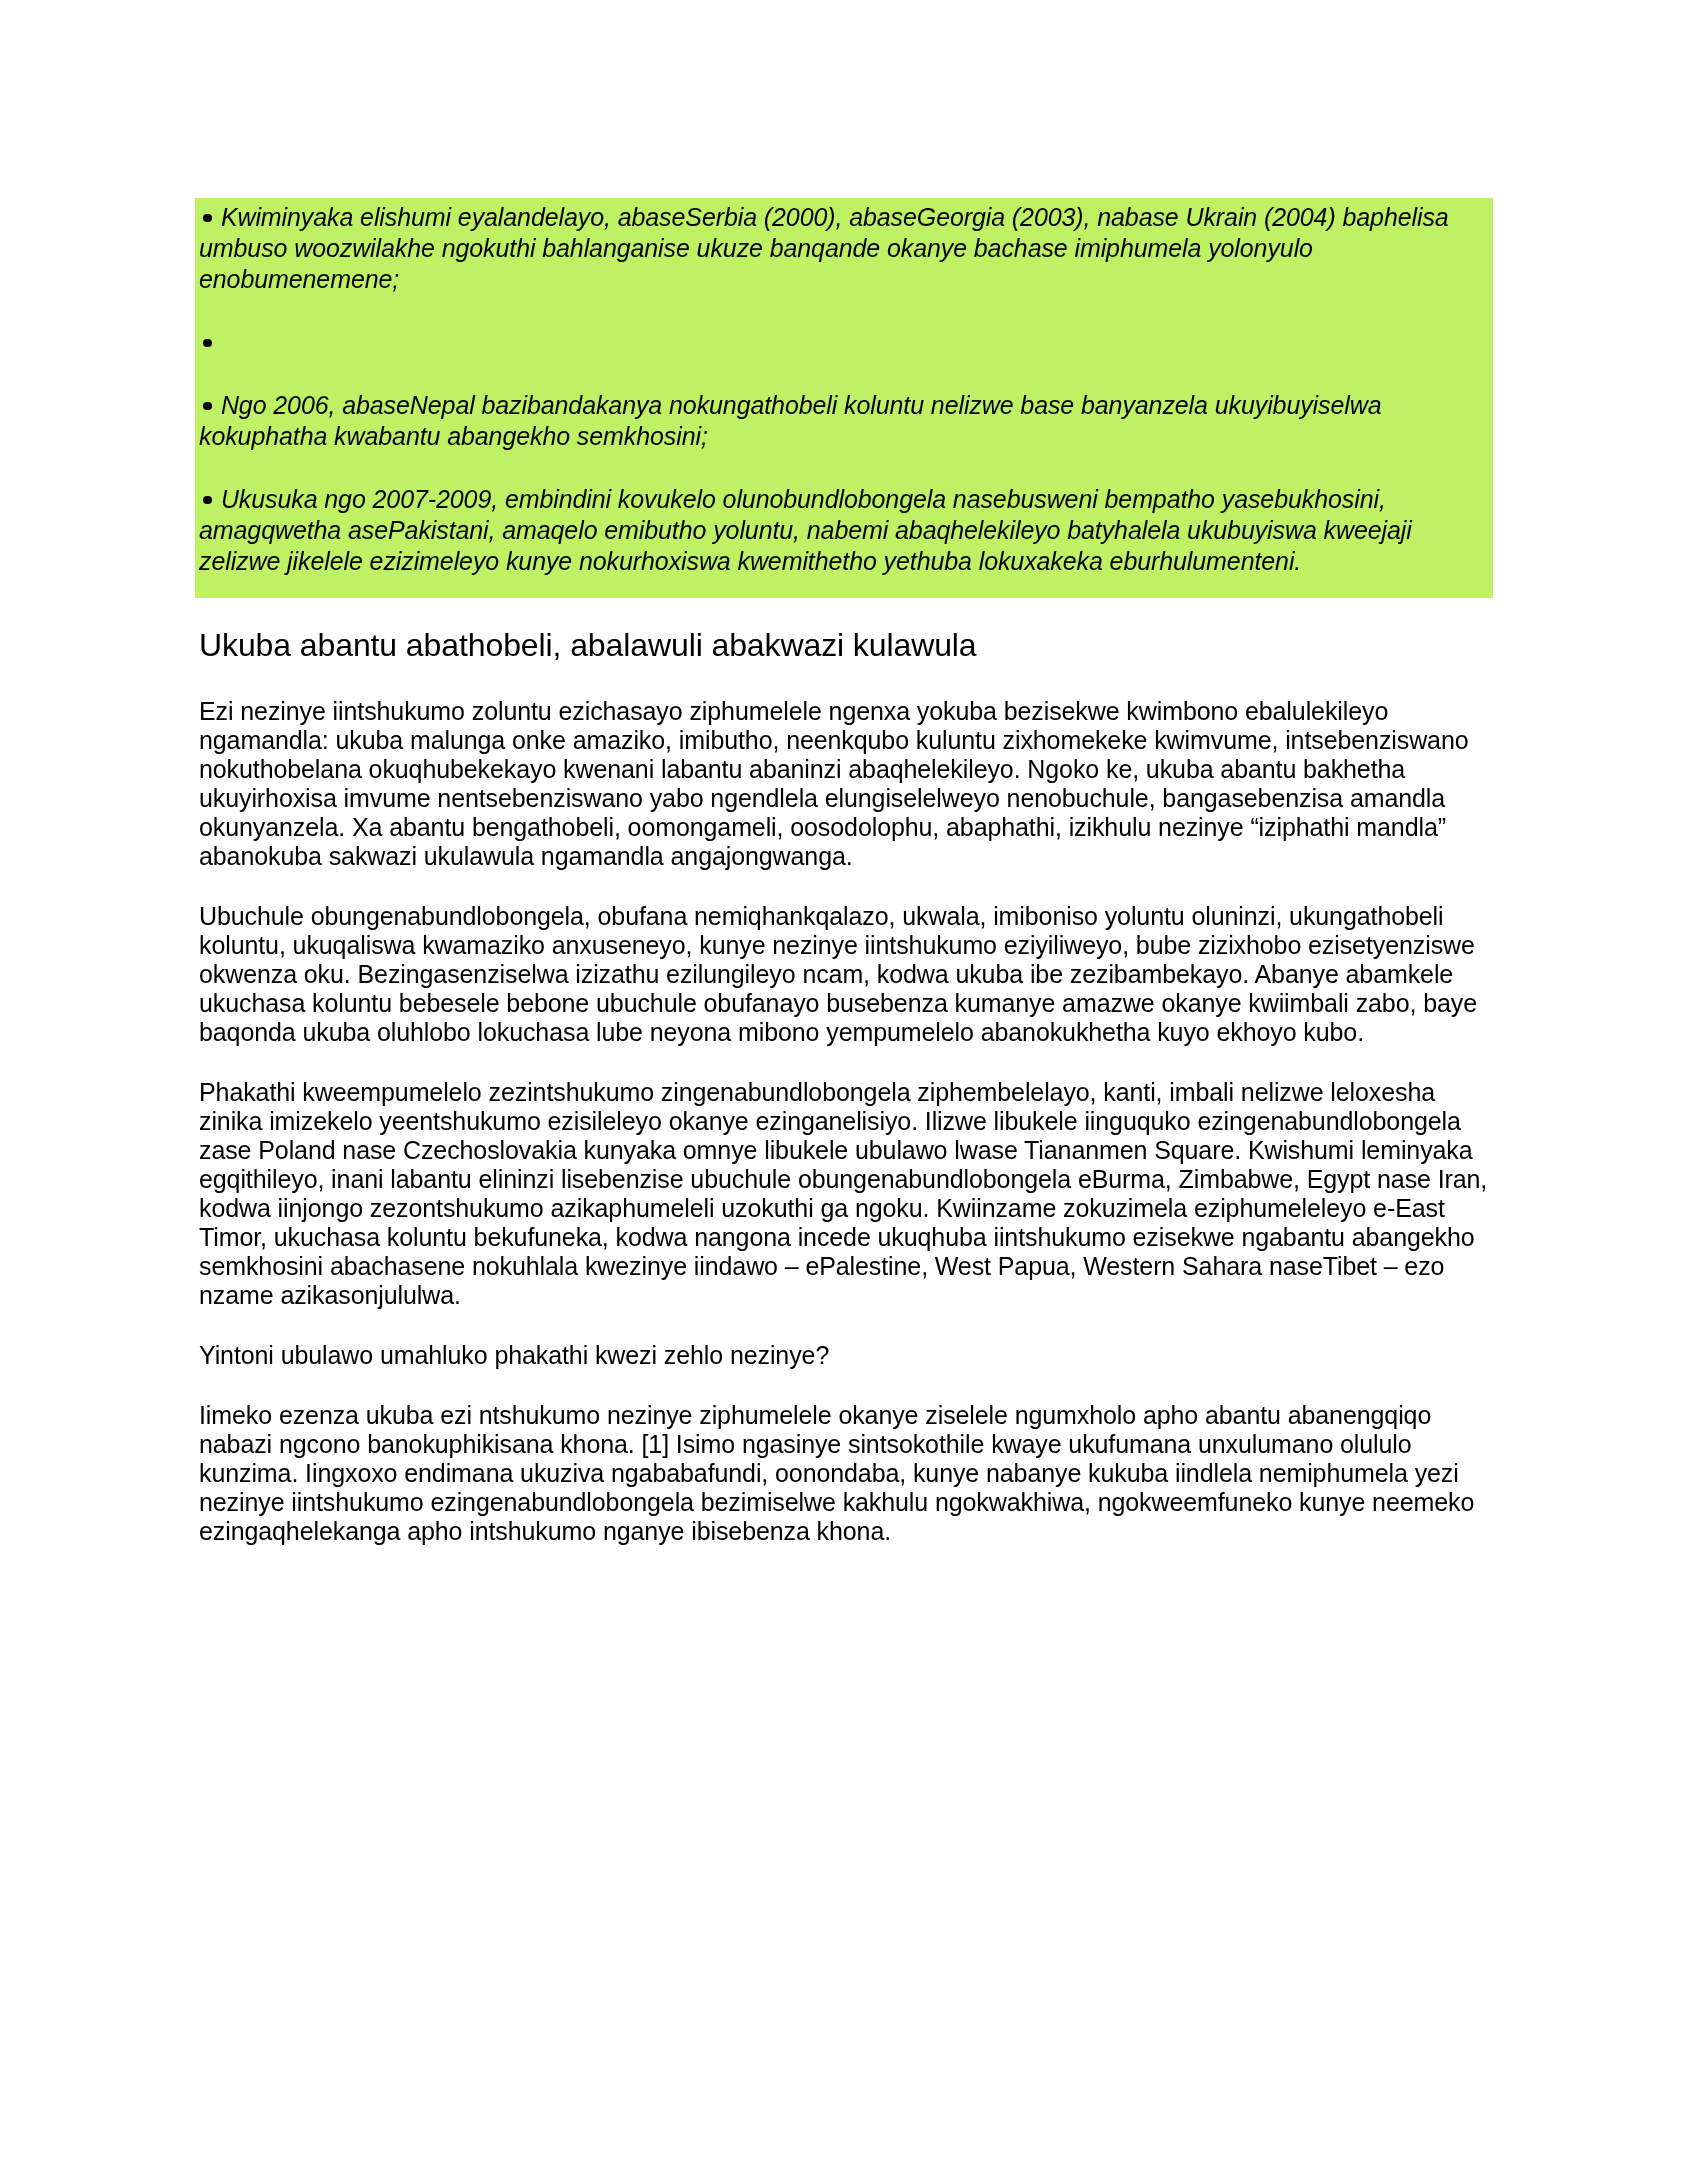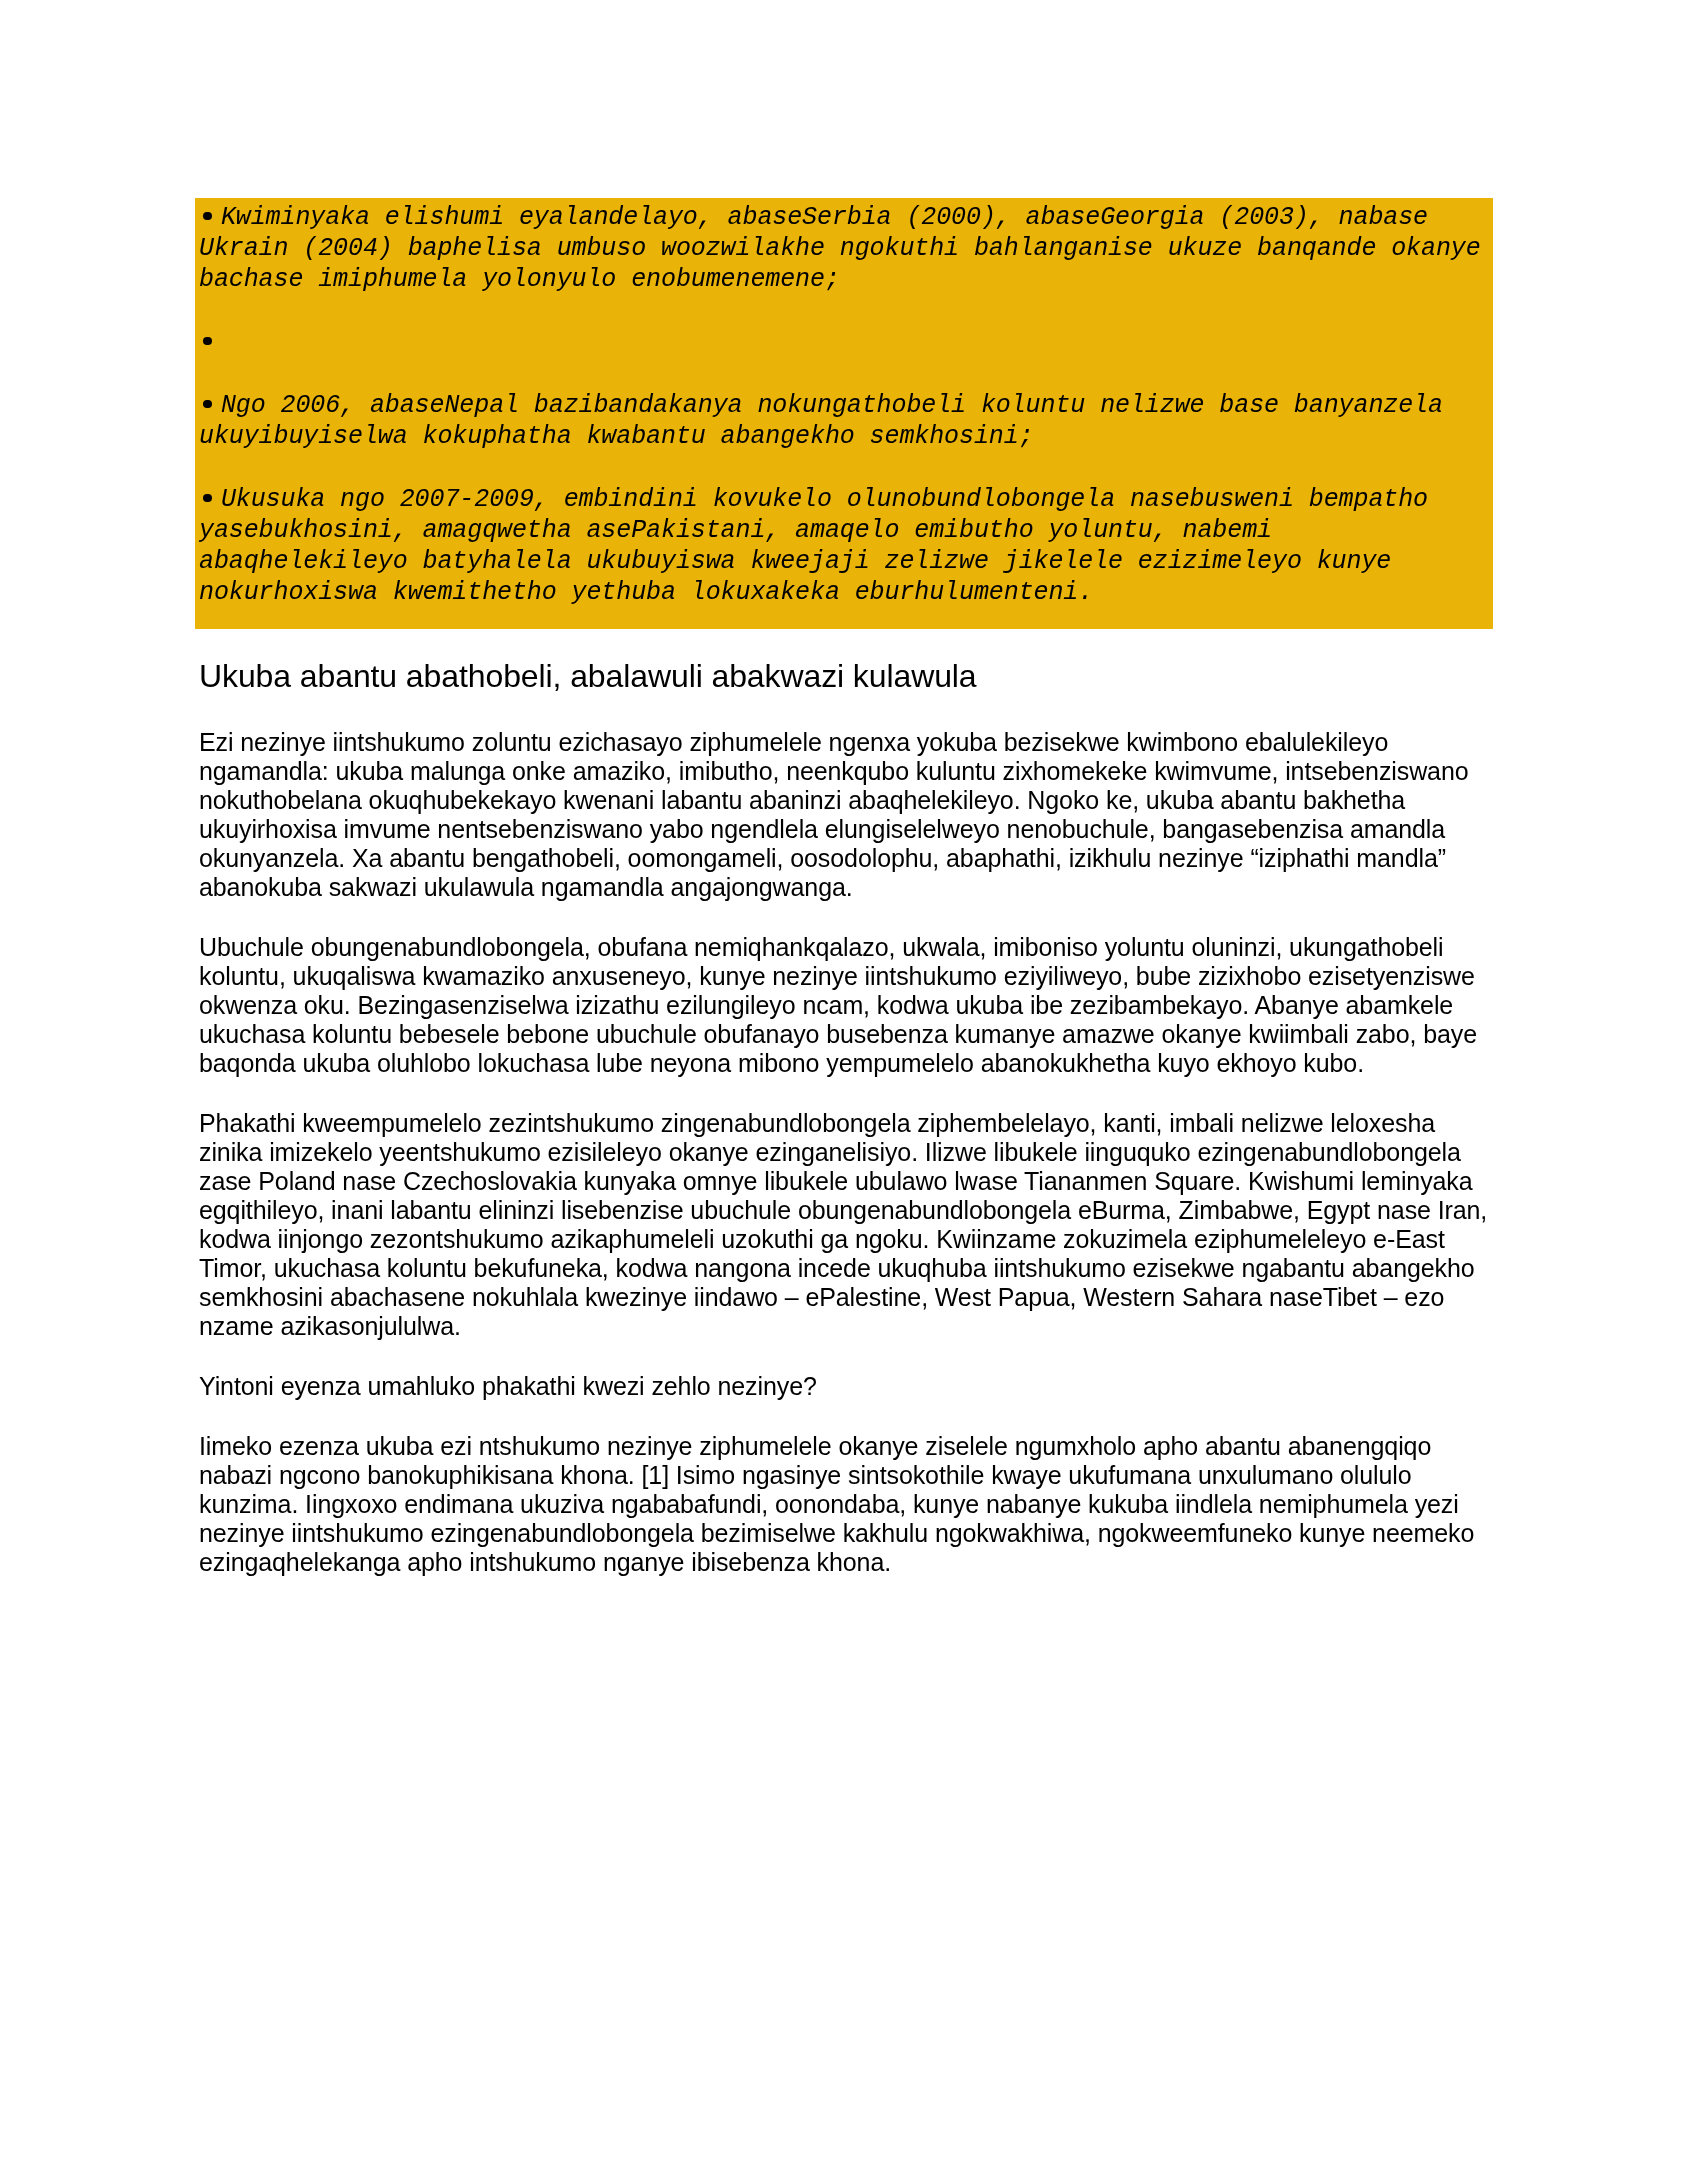"Kwiminyaka elishumi eyalandelayo," .callout { background: #eab308 -> #bef264; font-family: Liberation Mono, monospace -> none }
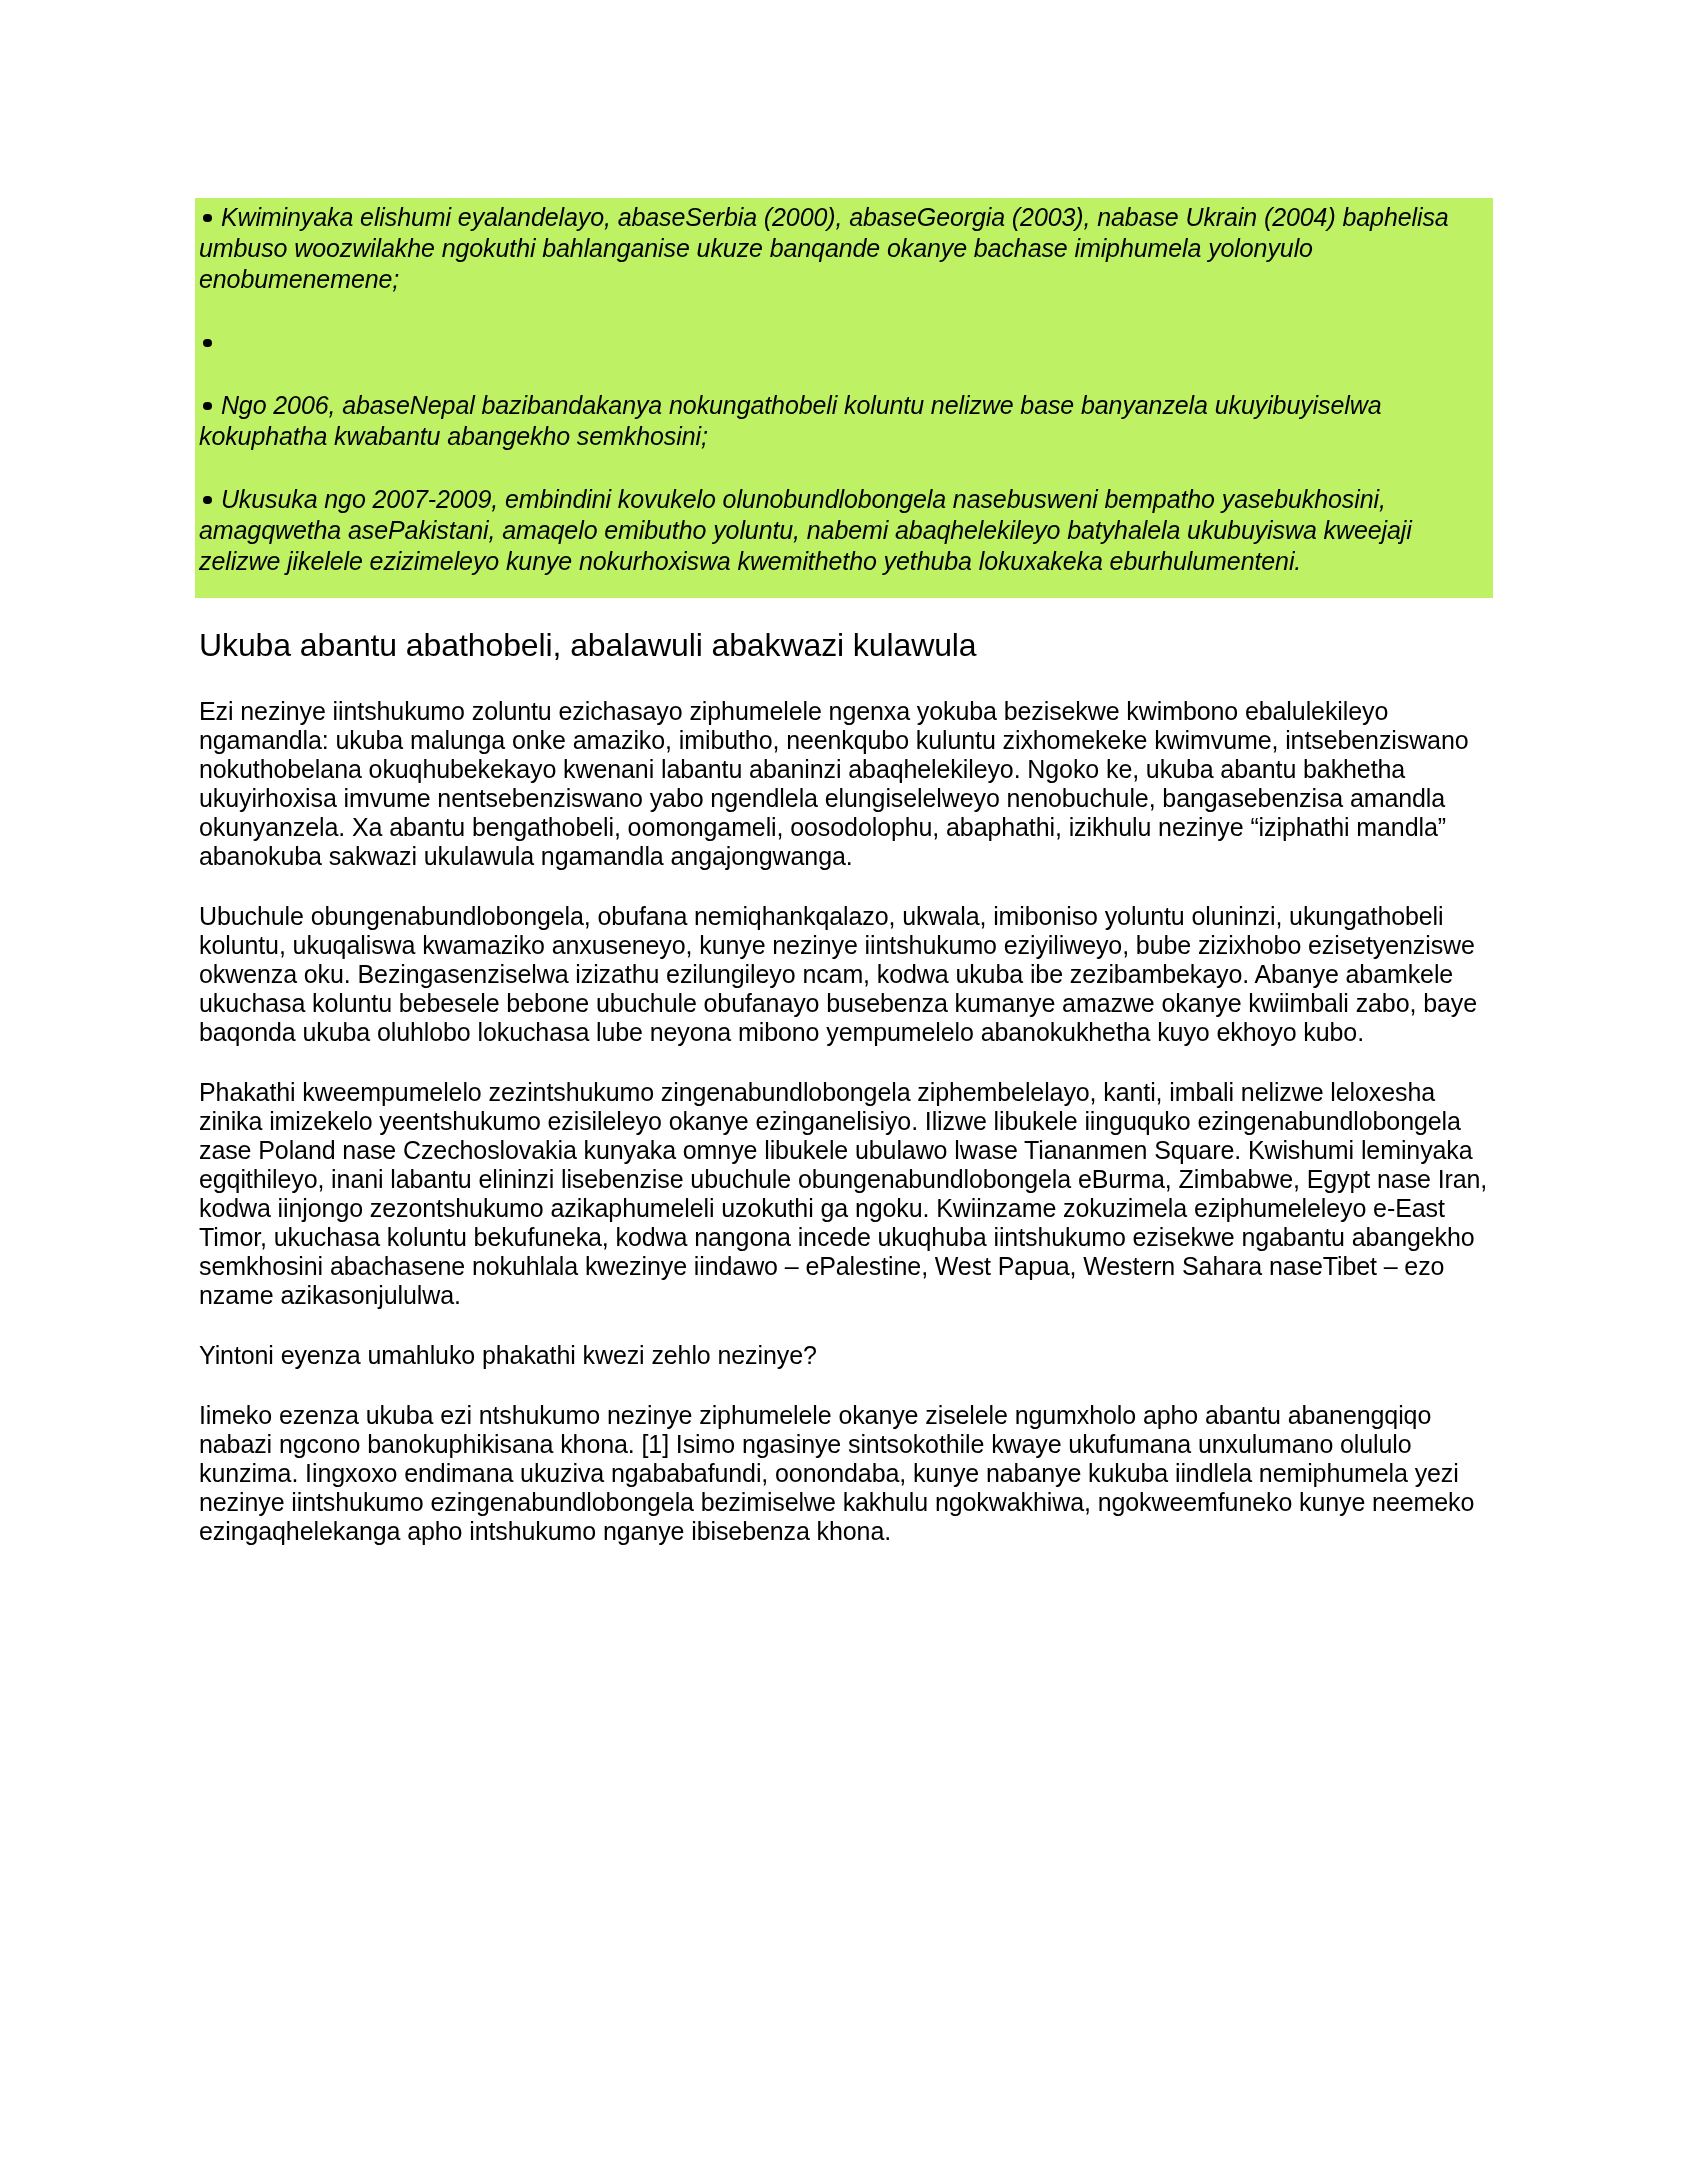"Yintoni eyenza umahluko phakathi kwezi" p.body { text: eyenza -> ubulawo }
